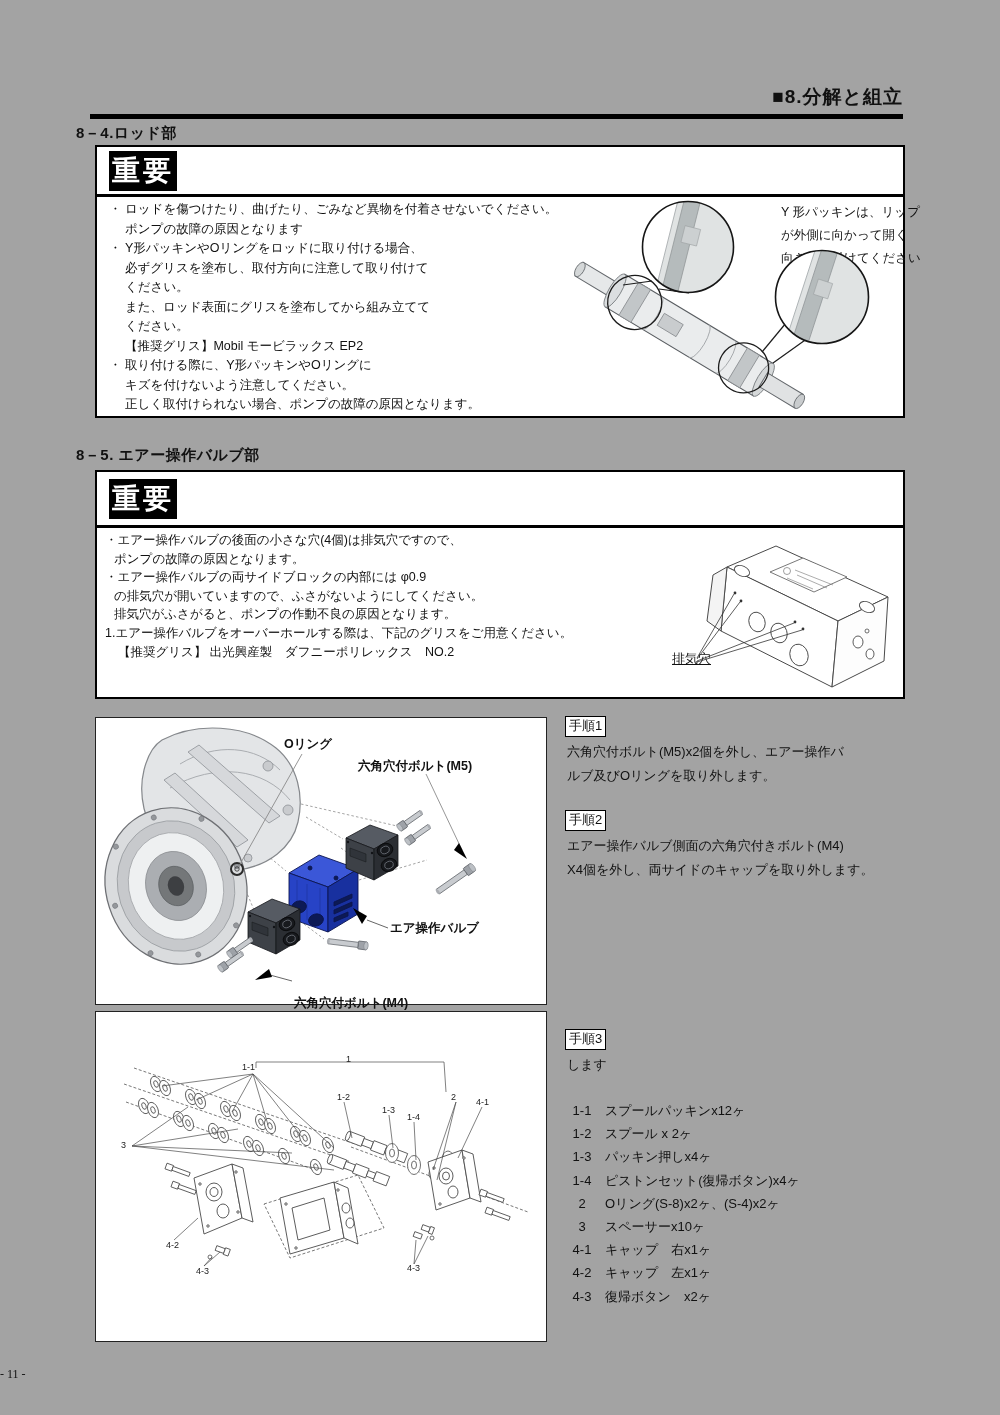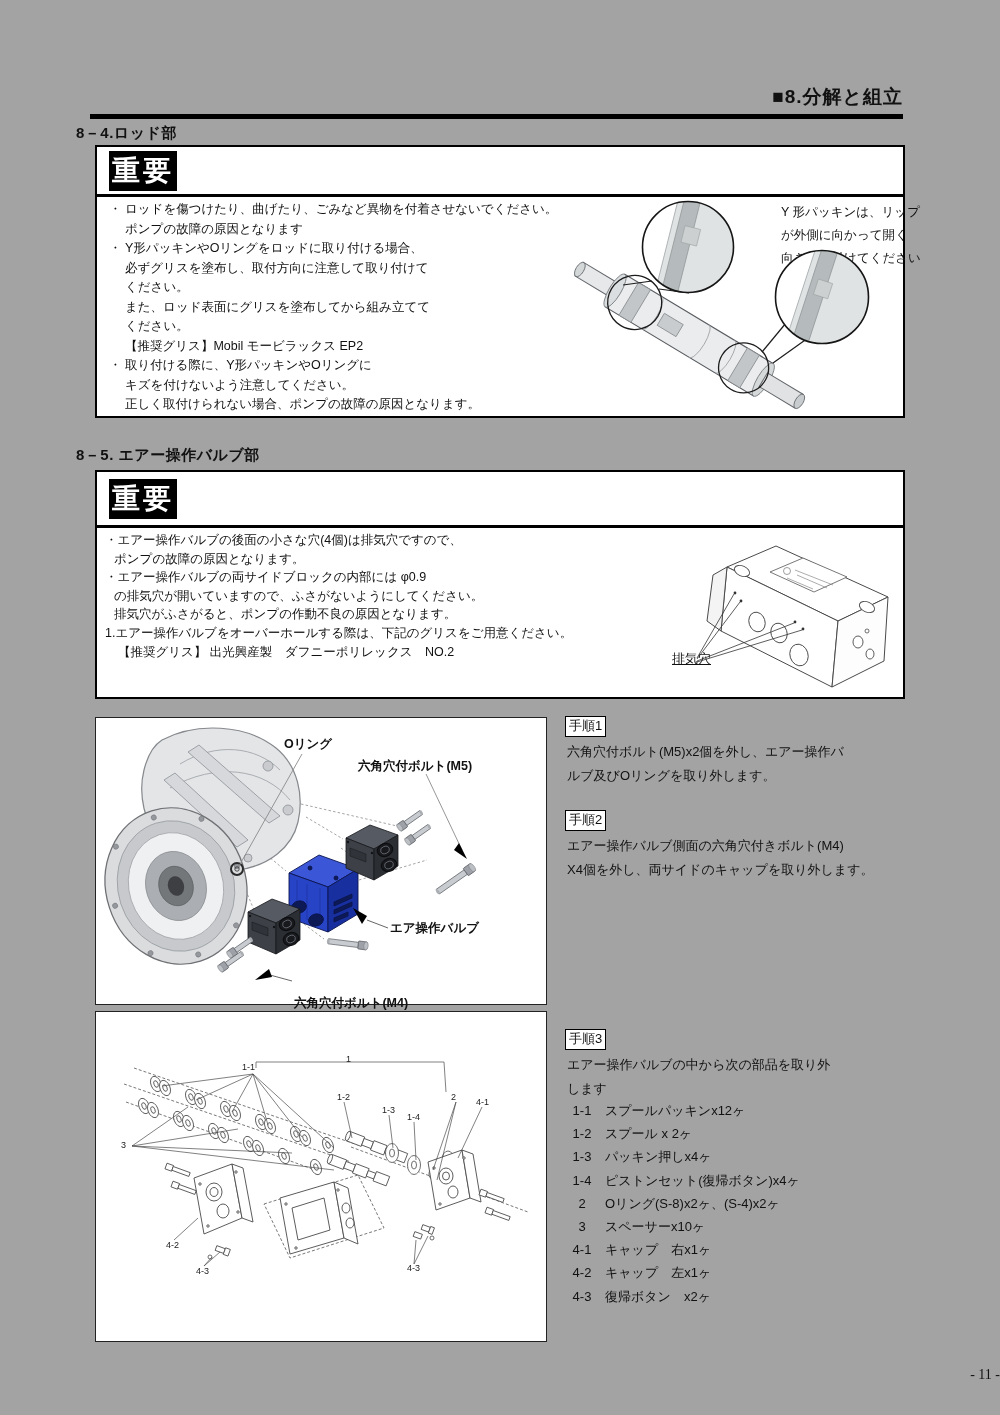"エアー操作バルブの中から次の部品を取り外" div { html: <div>エアー操作バルブの中から次の部品を取り外</div> -> none }
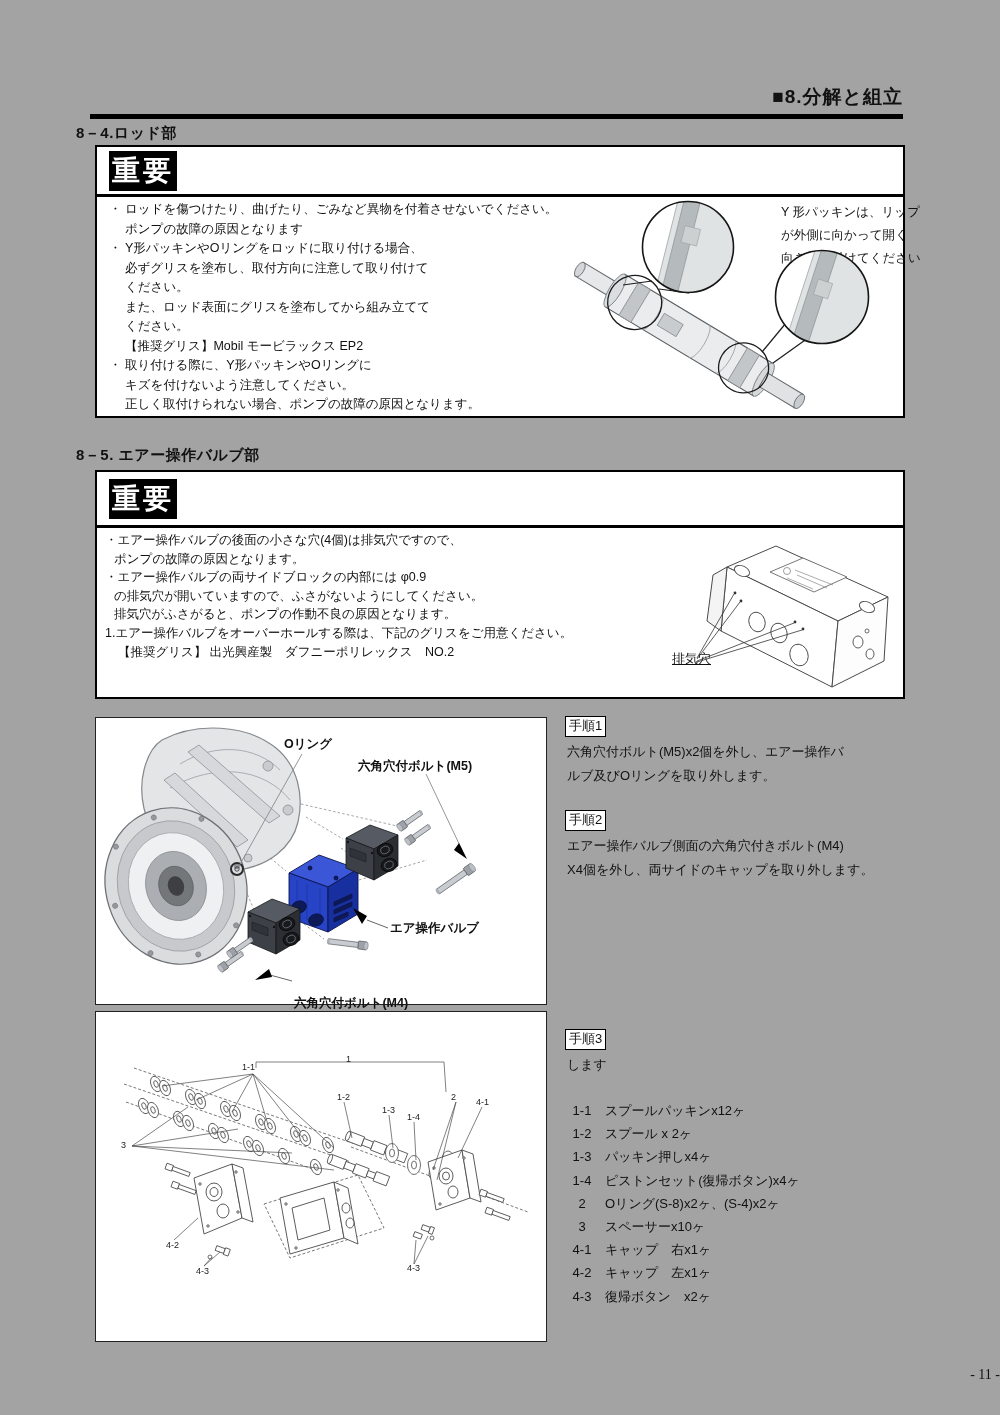"- 11 -" .footer { font-size: 14px -> 12px; text-align: right -> left }
